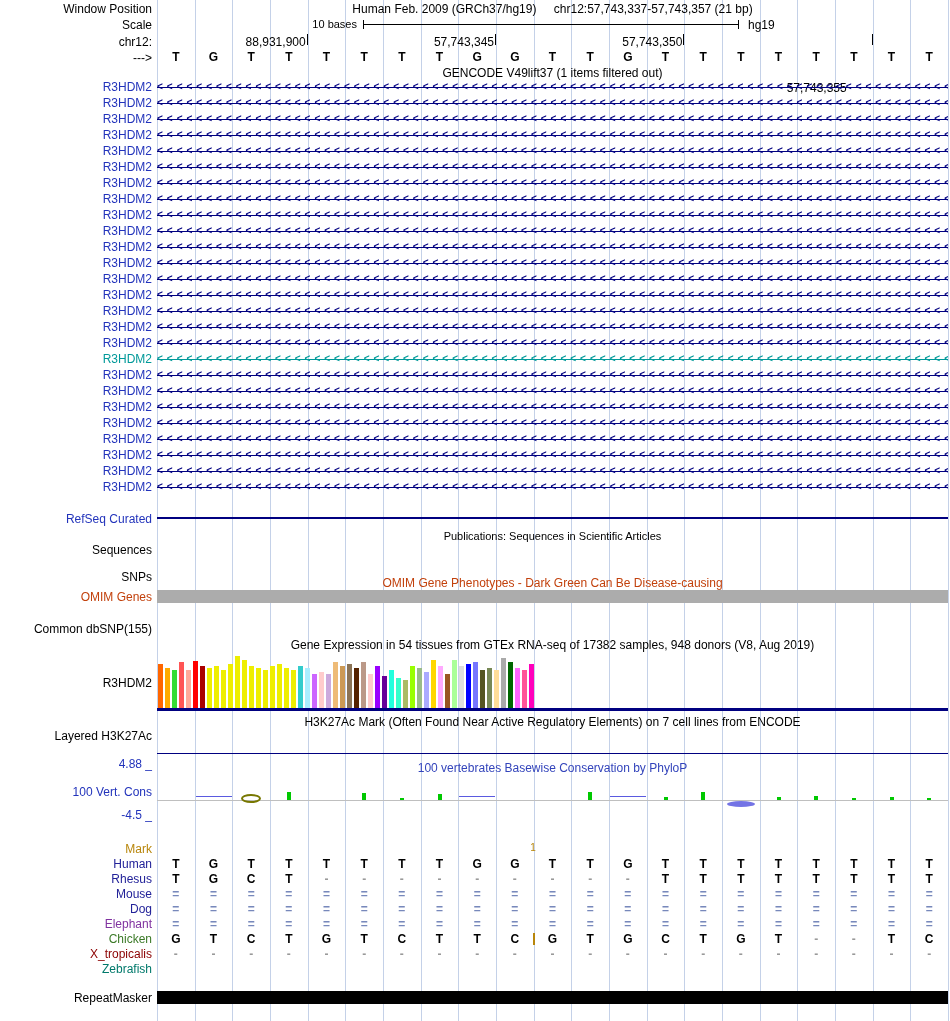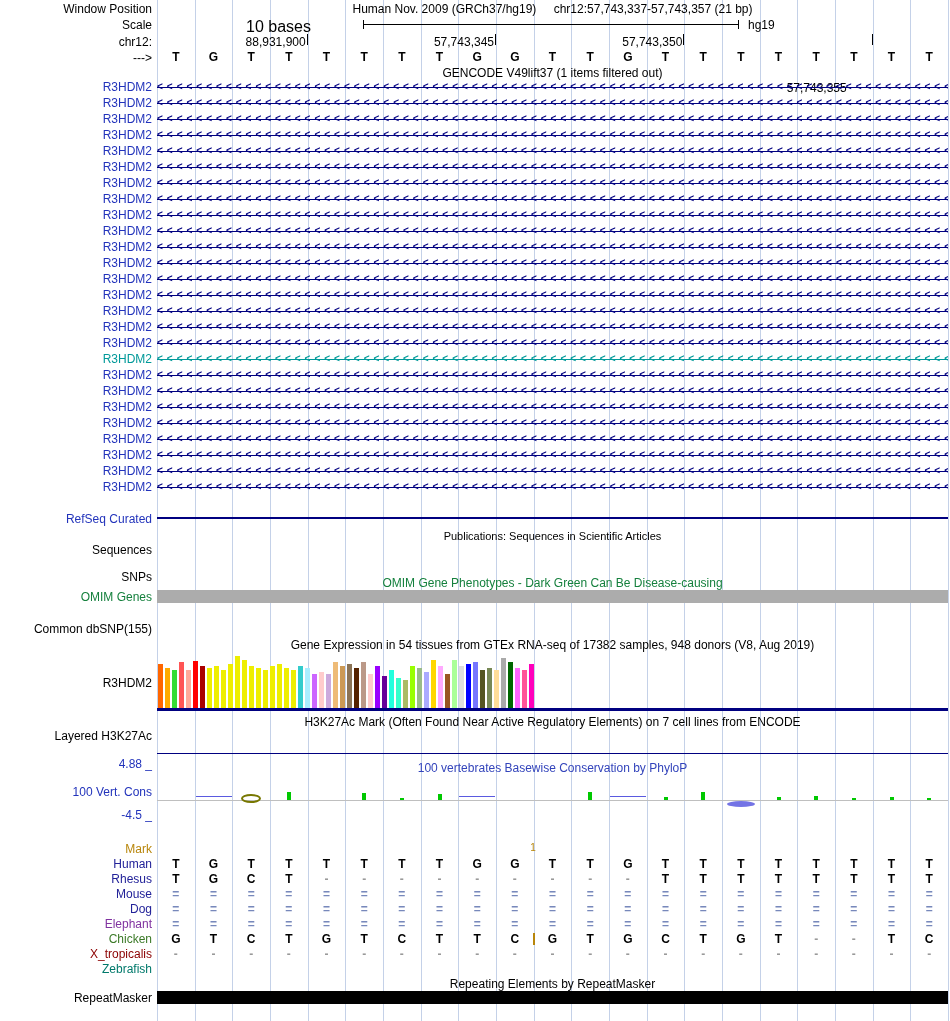"Human Nov. 2009 (GRCh37/hg19)" span { text: Nov -> Feb }
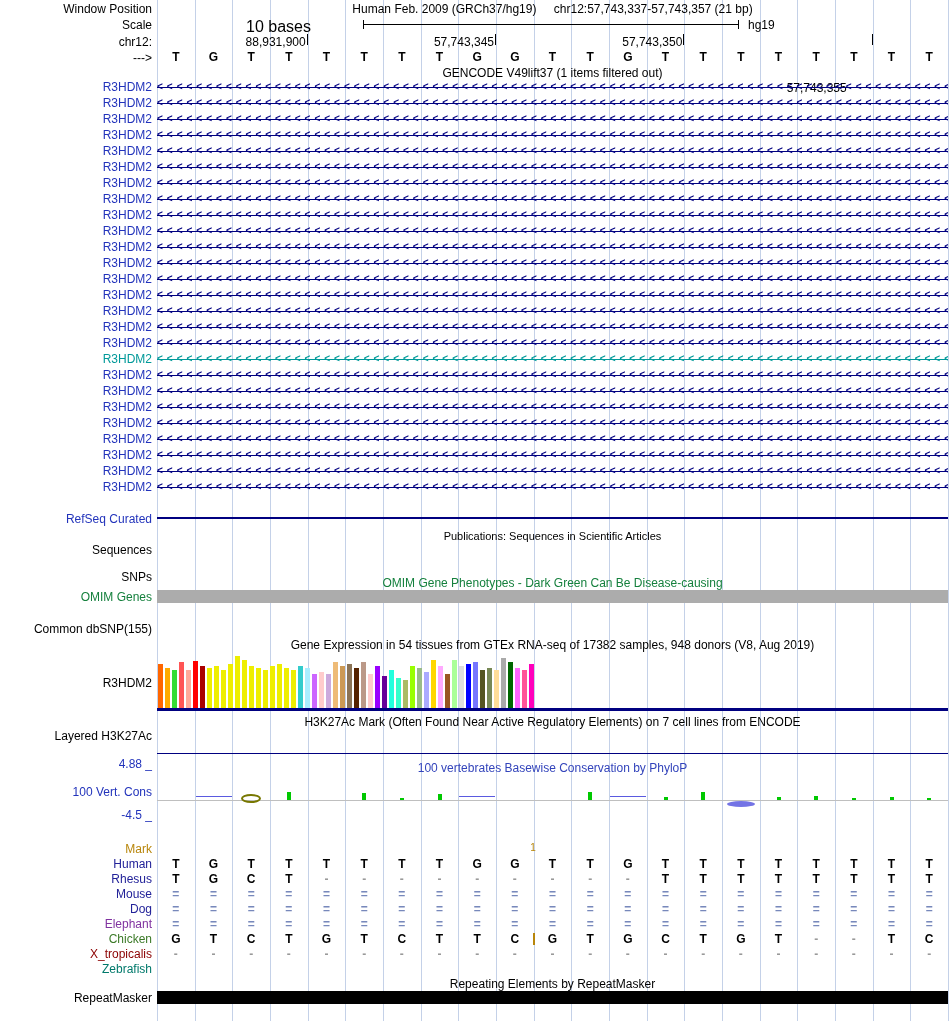"10 bases" div.abs { font-size: 16px -> 11px; text-align: center -> right }
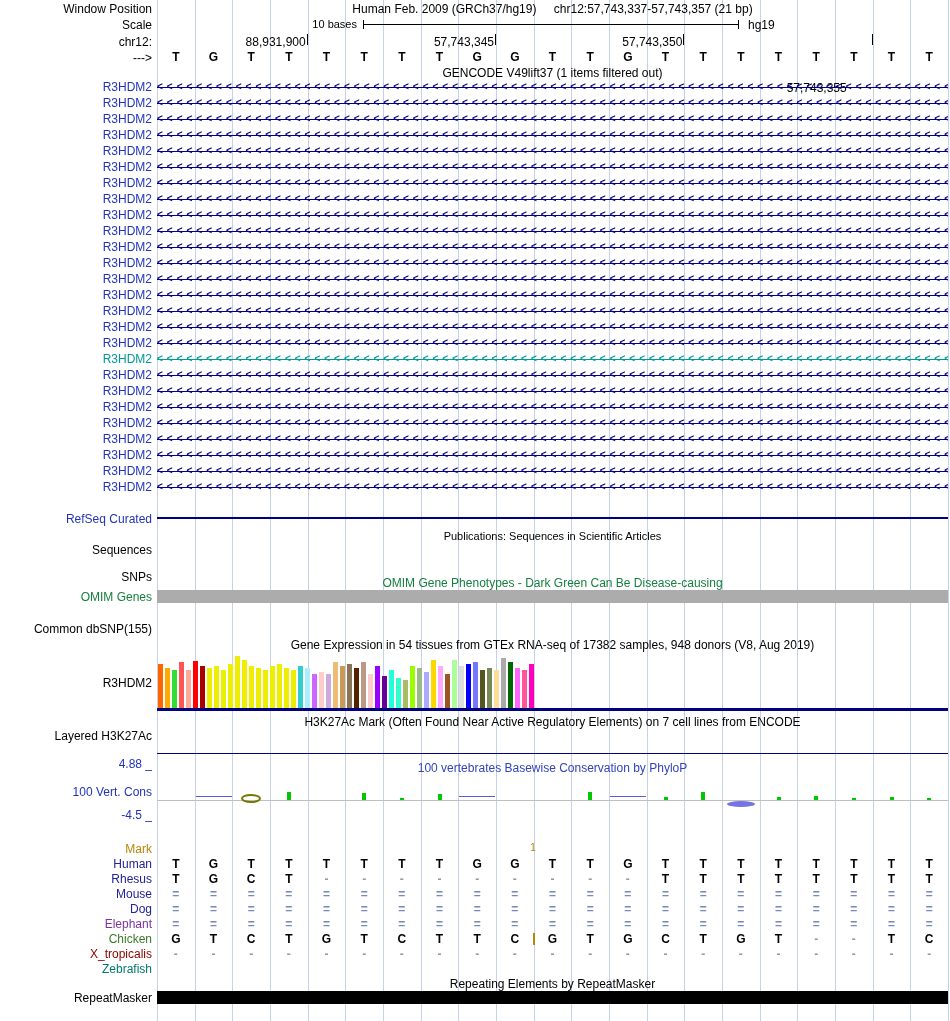"OMIM Gene Phenotypes - Dark" .green { color: #15803d -> #c2410c }
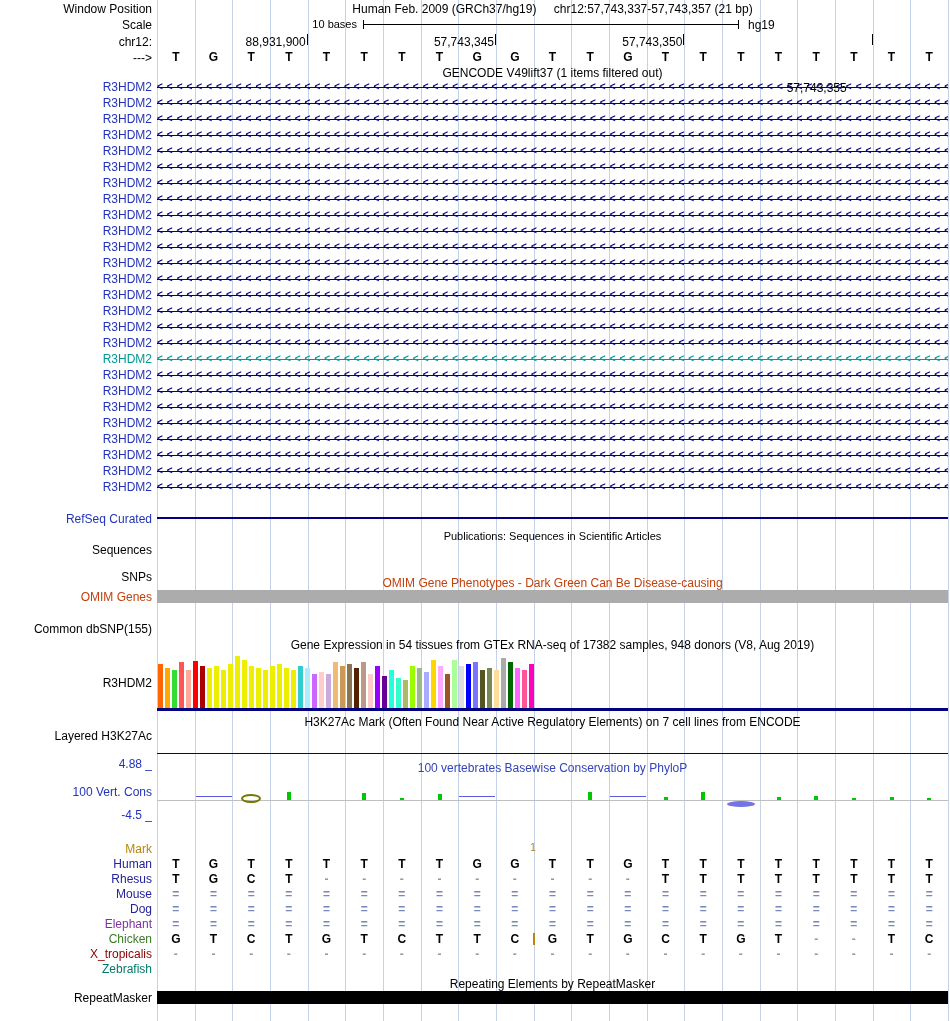"Repeating Elements by RepeatMasker" div.ctr { html: <div>Repeating Elements by RepeatMasker</div> -> none }
